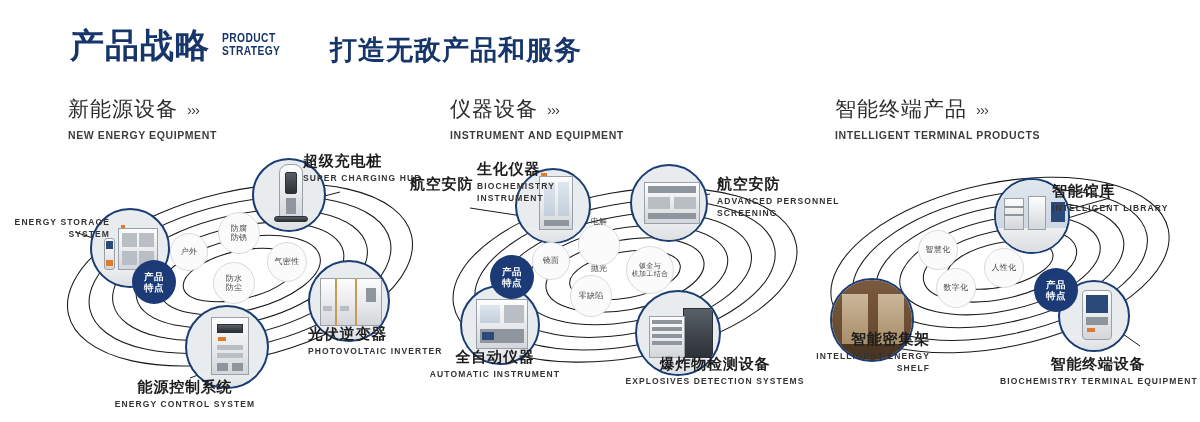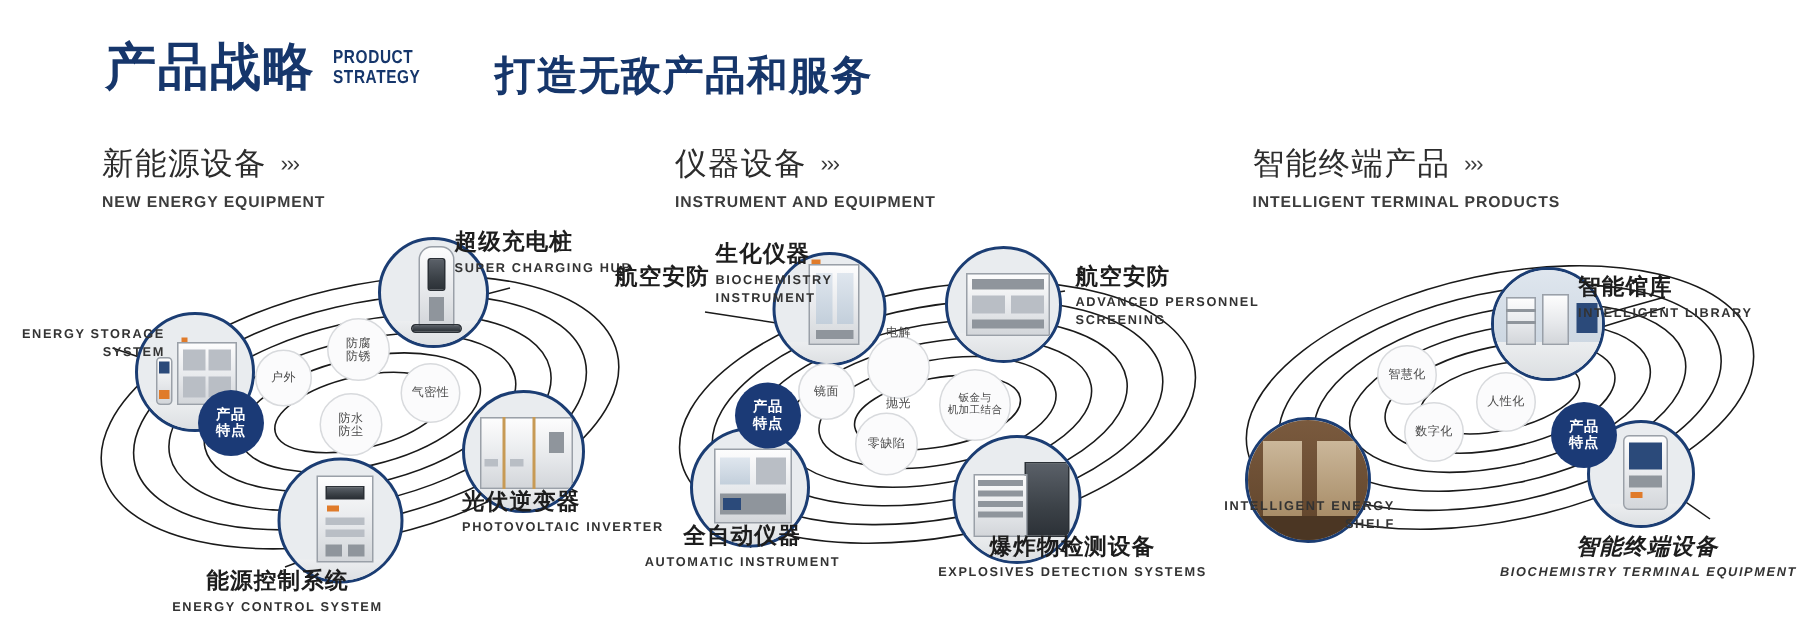"智能密集架" div.cn { html: none -> <div>智能密集架</div> }
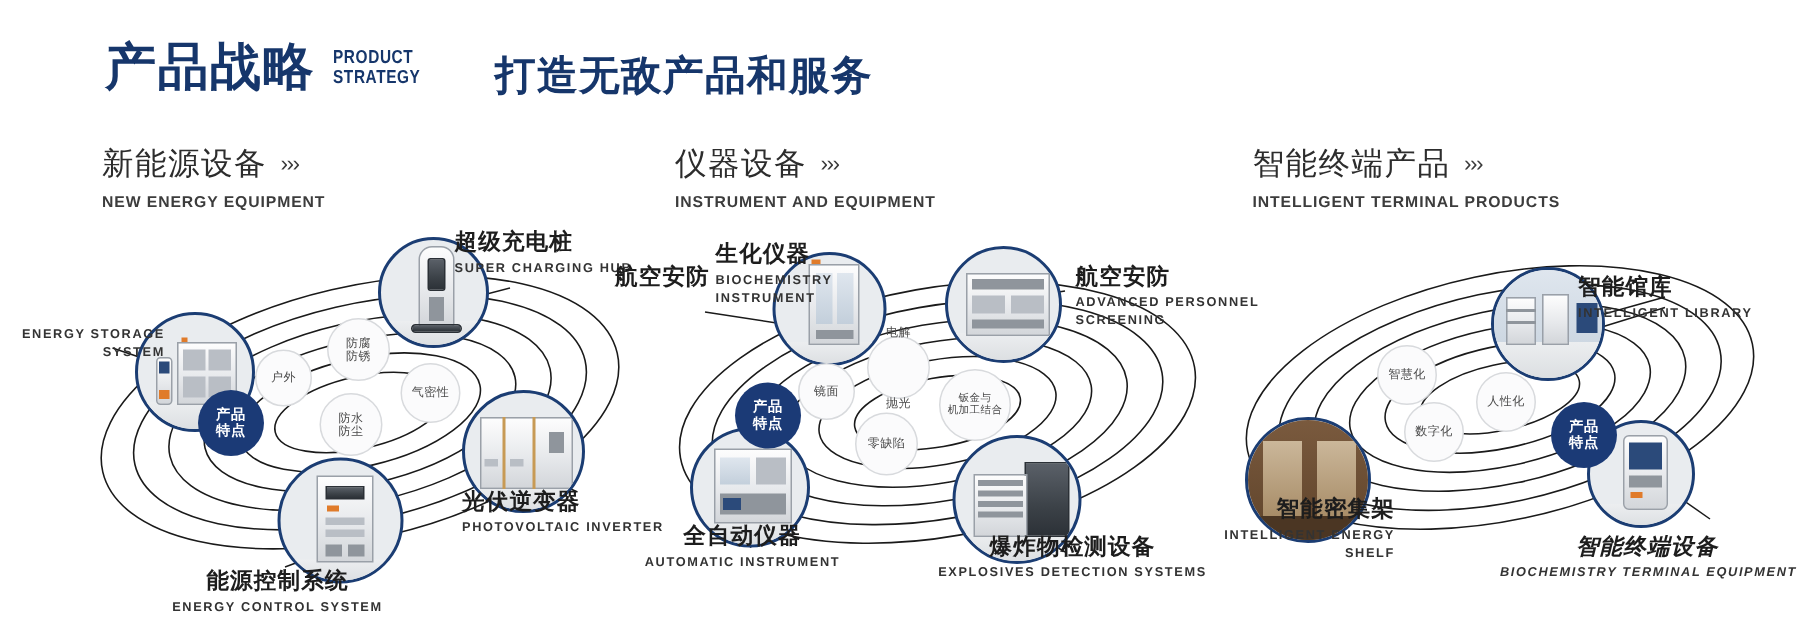"智能终端设备" div.lbl { font-style: italic -> none }
